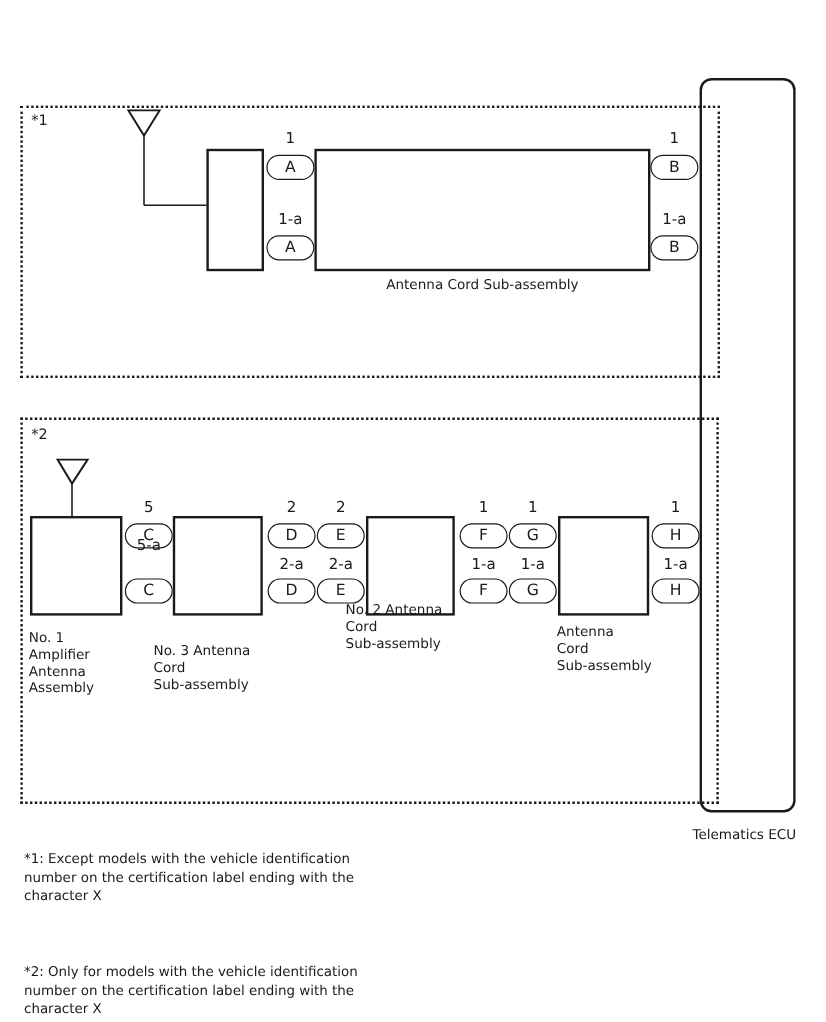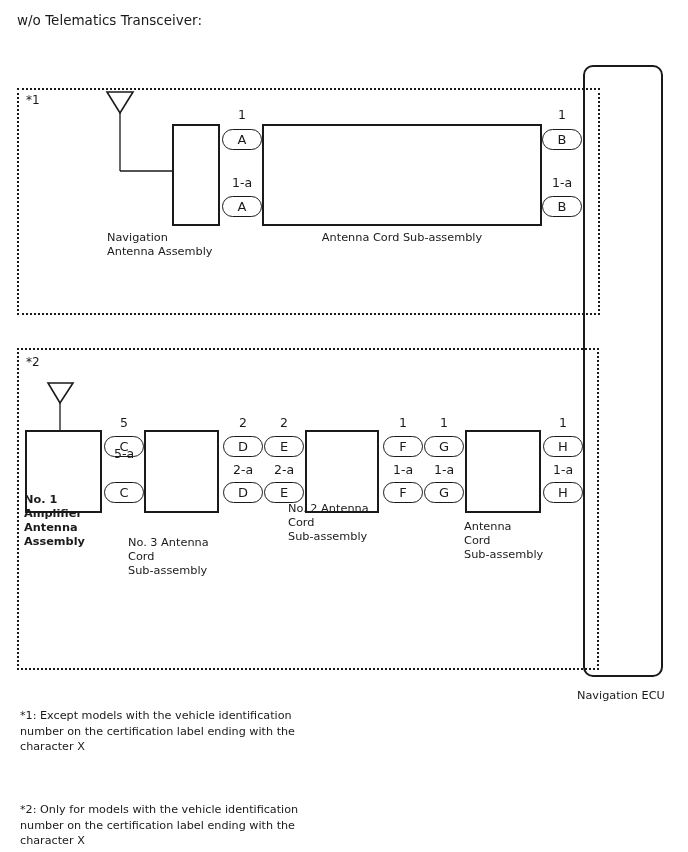"w/o Telematics Transceiver:" div.abs { html: <div>w/o Telematics Transceiver:</div> -> none }
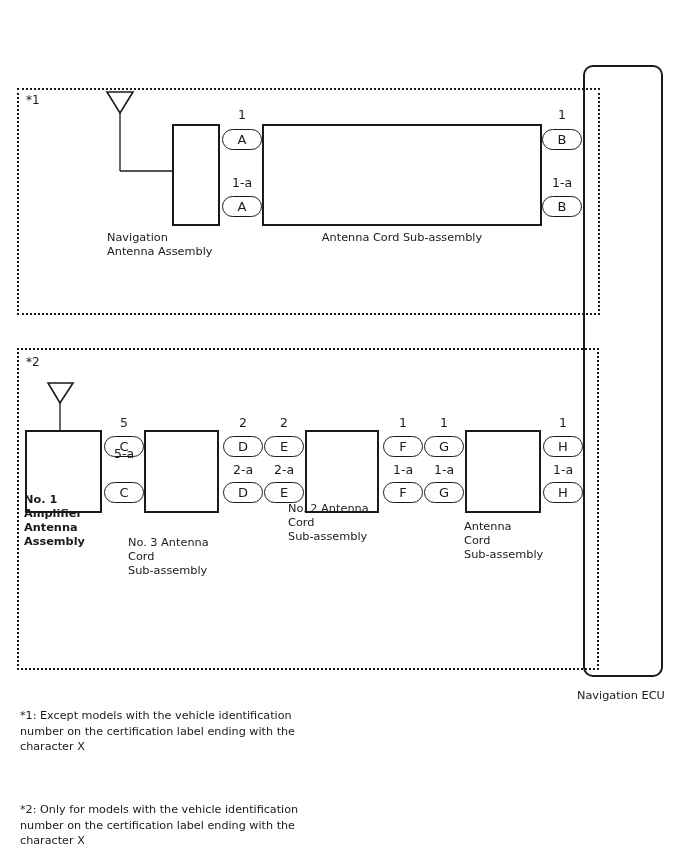"Navigation" div.blabel { html: <div>Navigation Antenna Assembly</div> -> none }
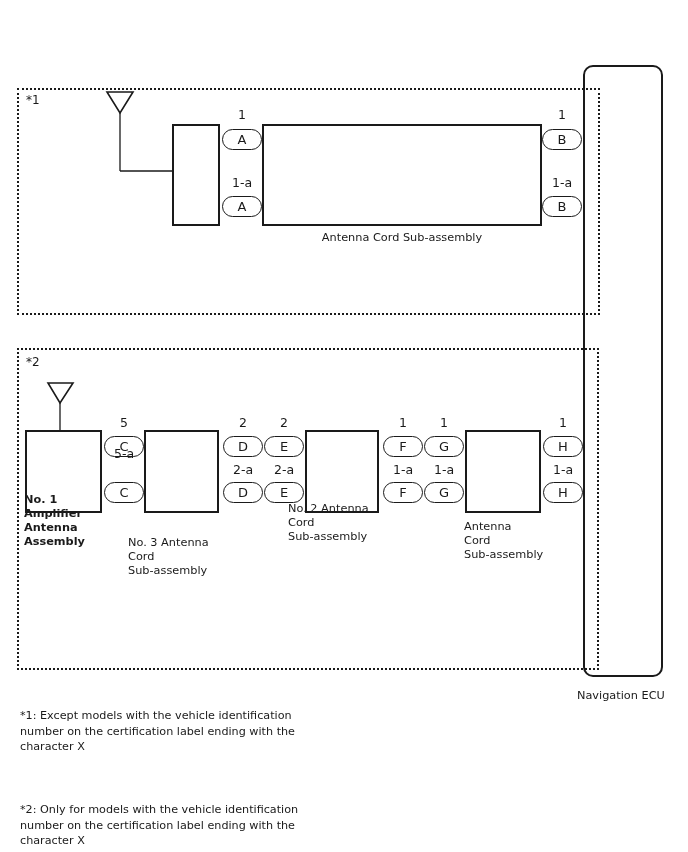"No. 1" div.blabel { font-weight: bold -> none; top: 493px -> 525px }
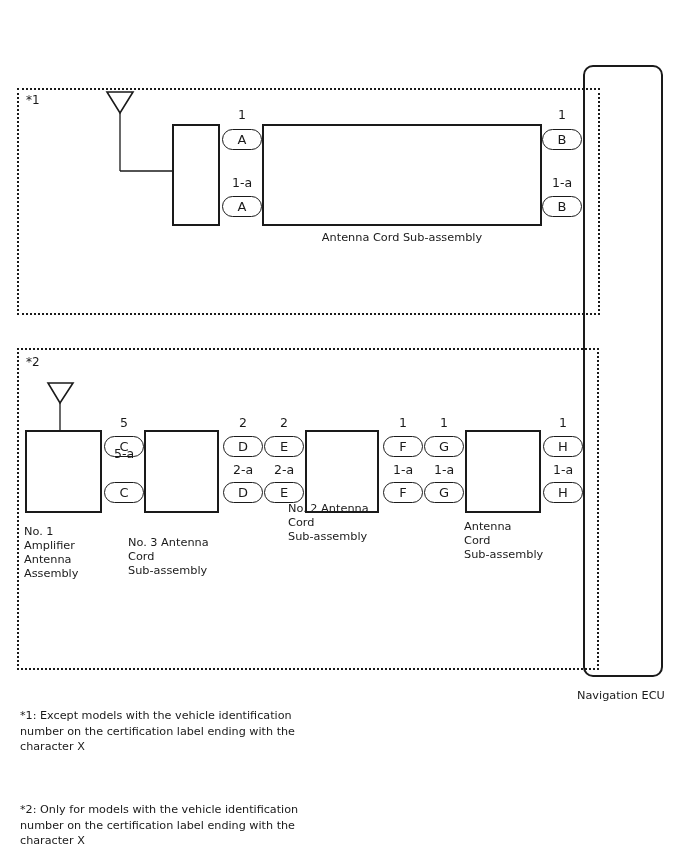"Navigation ECU" div.blabel { text: Navigation -> Telematics }
